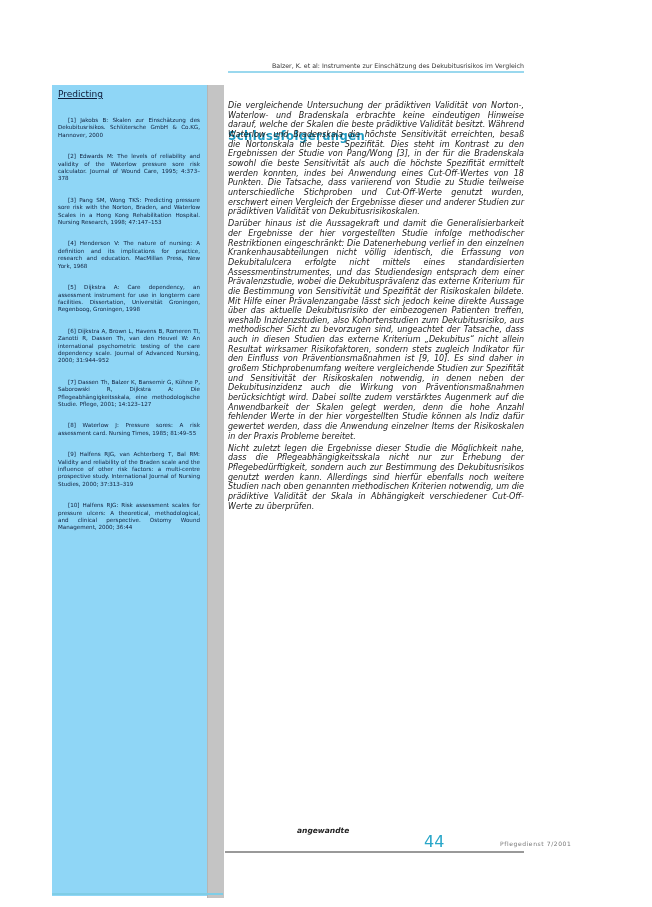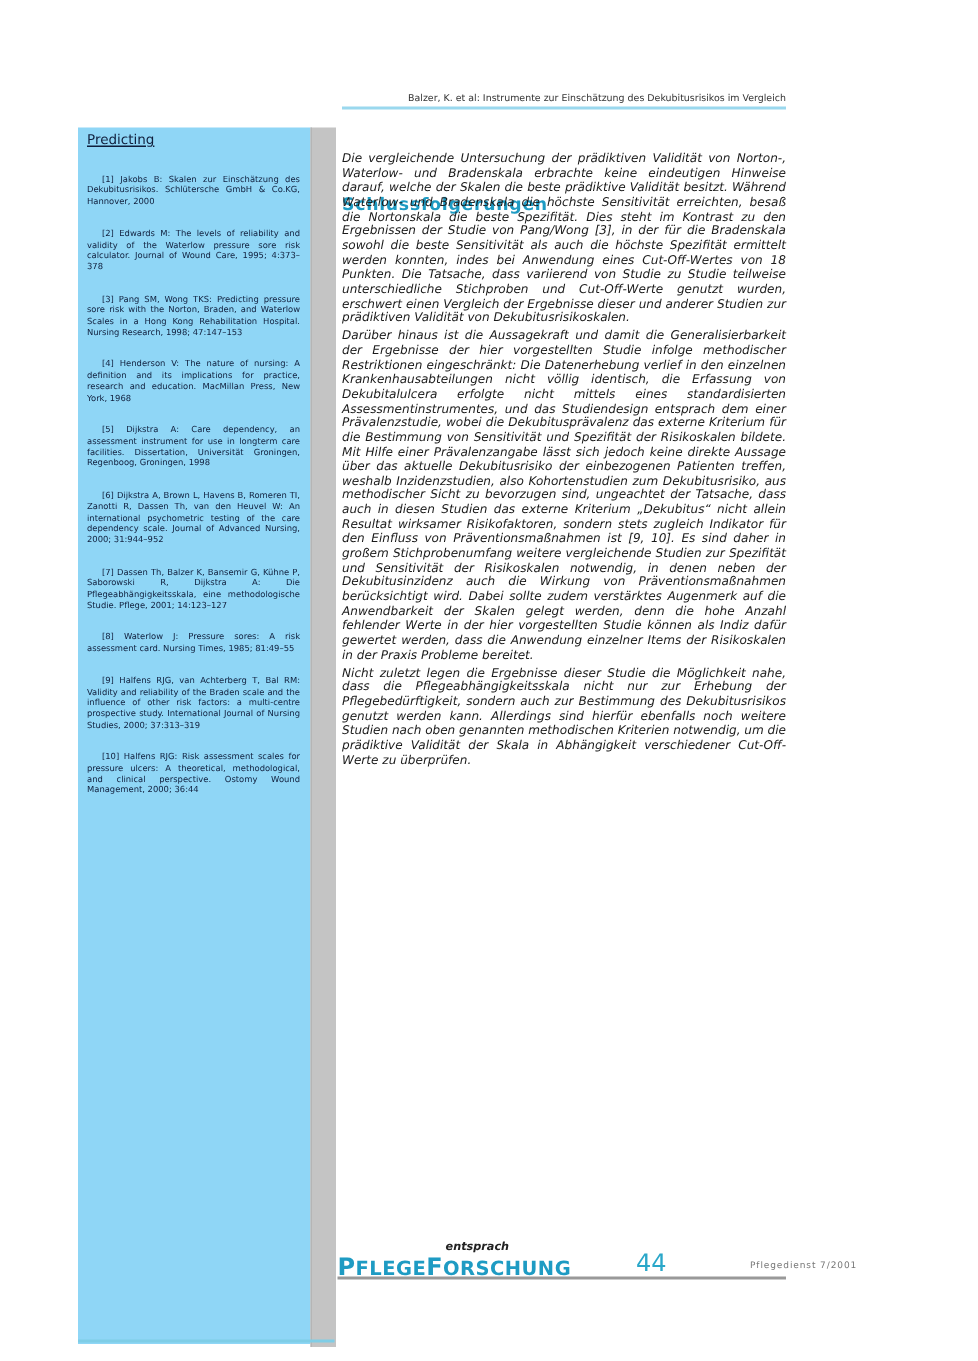"entsprach" span.logo-small { text: entsprach -> angewandte }
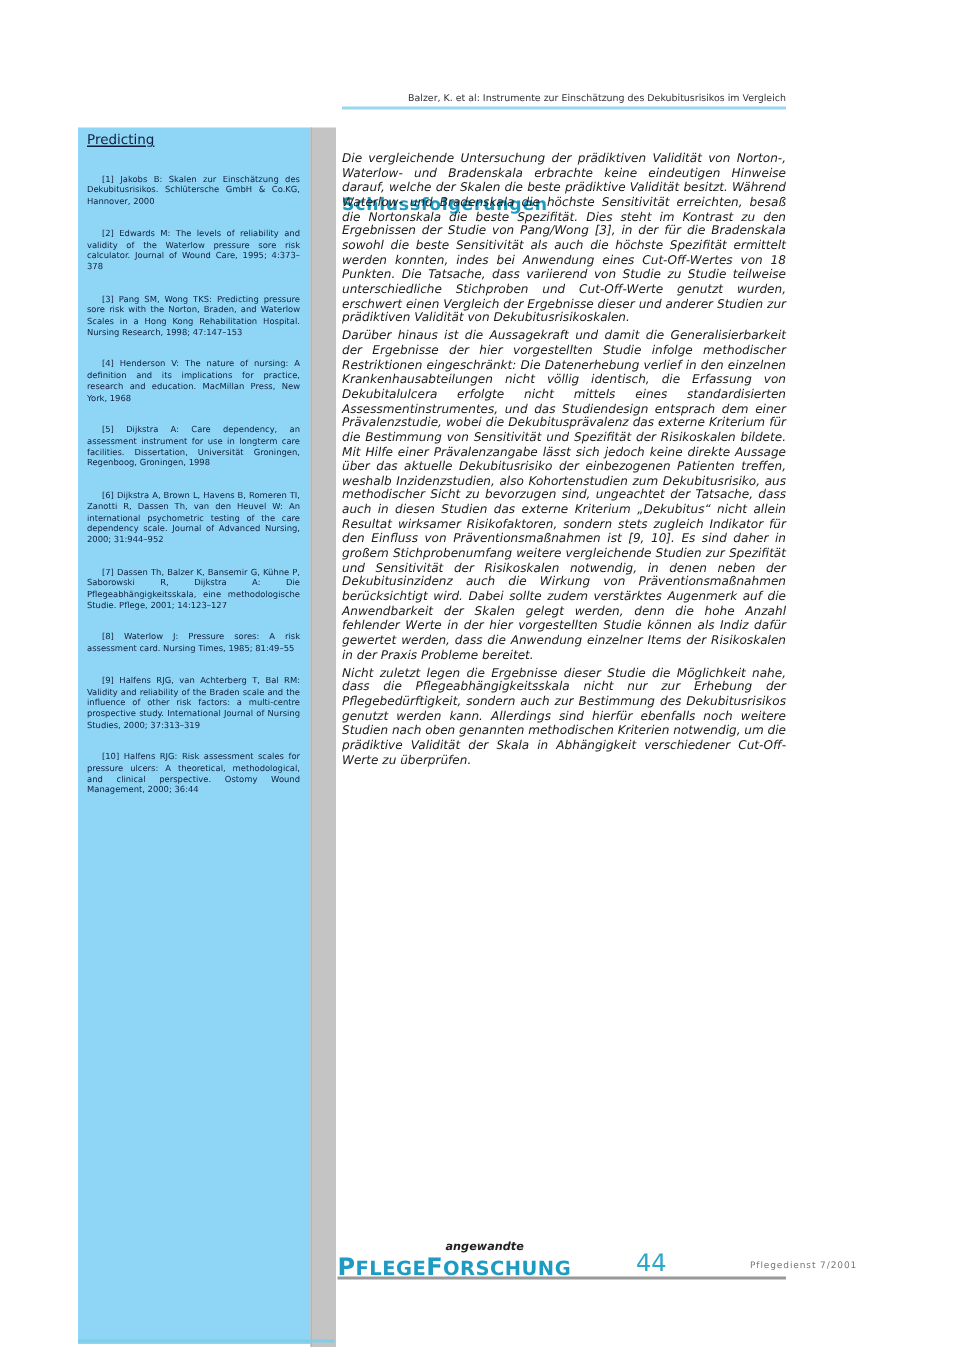"PFLEGEFORSCHUNG" span.logo-main { html: <span><span>P</span><span>FLEGE</span><span>F</span><span>ORSCHUNG</span></span> -> none }
